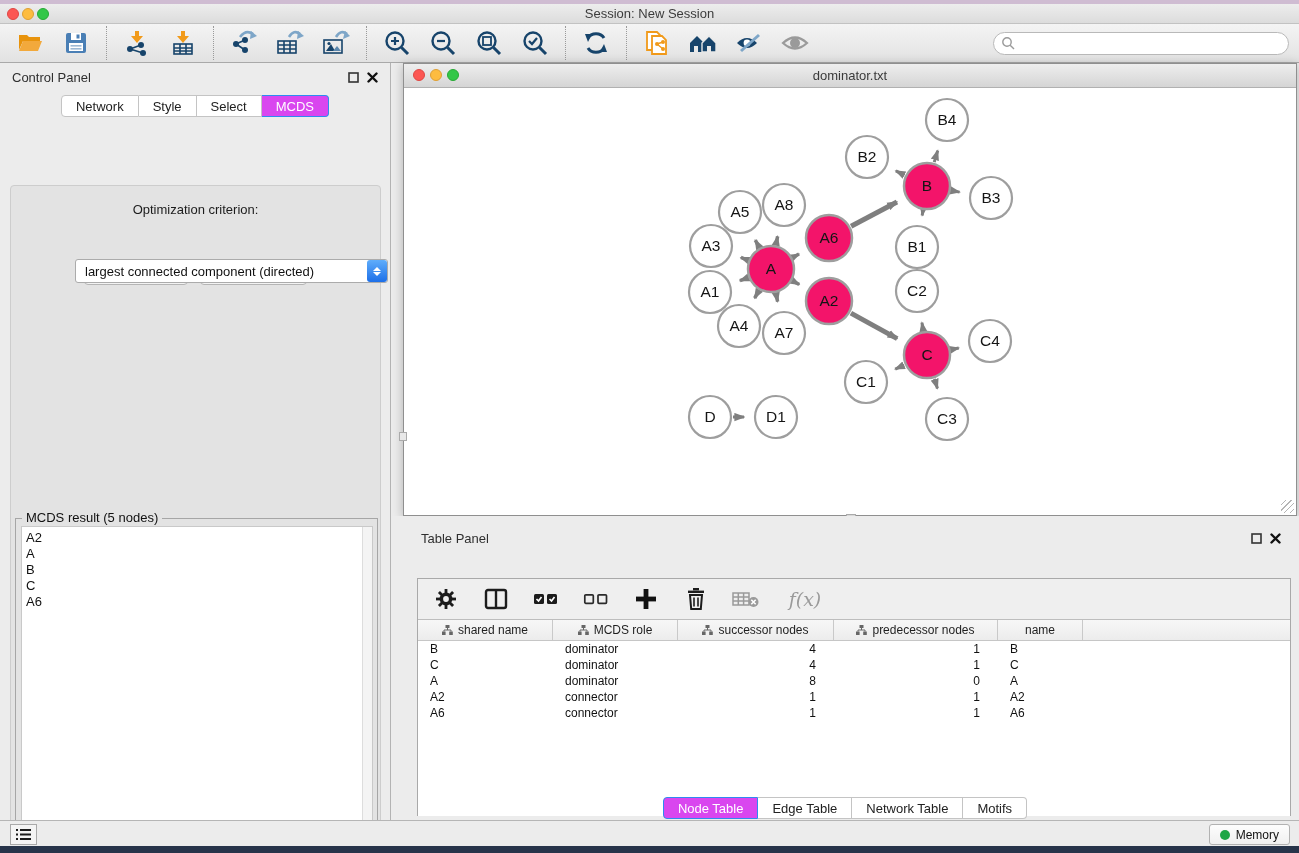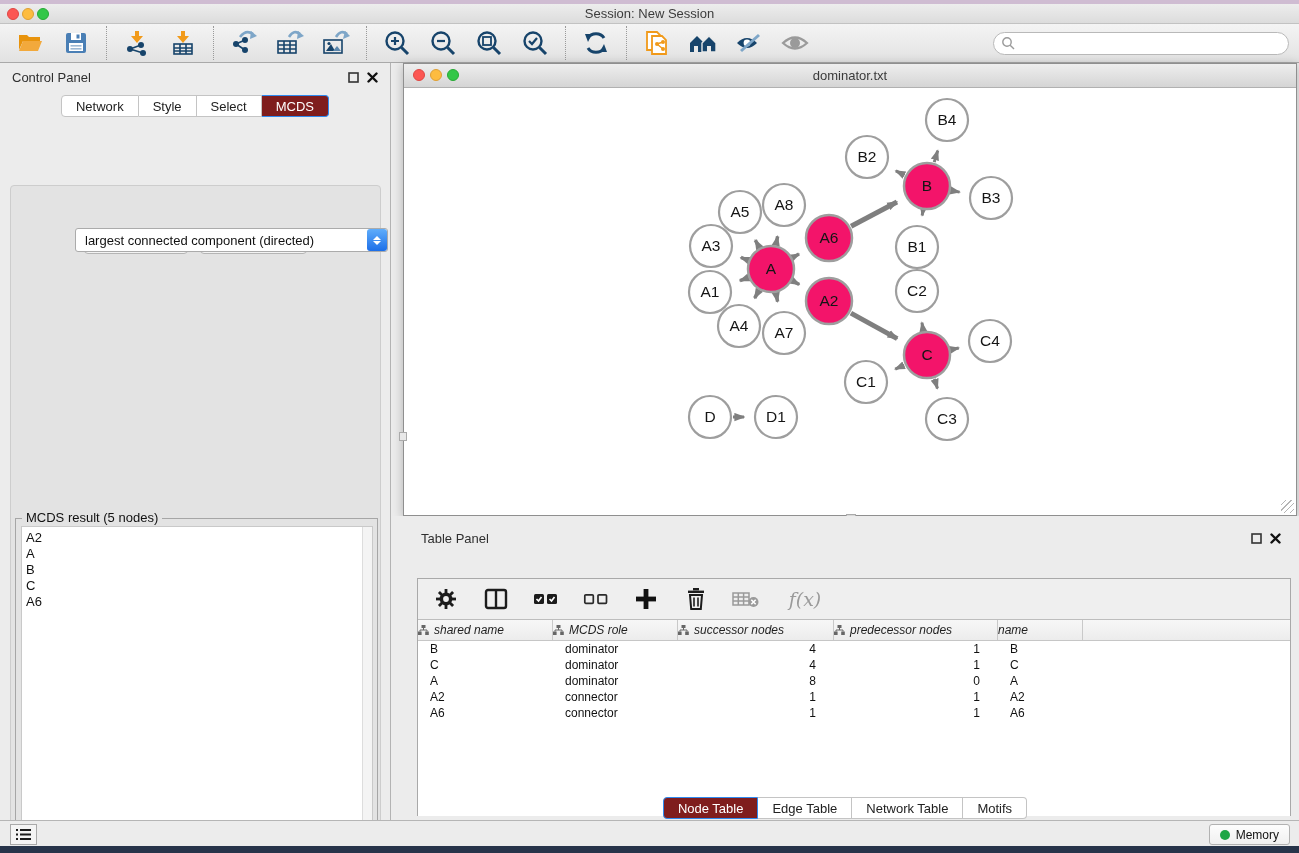"MCDS" .tab.active { background: #7f1d1d -> #d946ef }
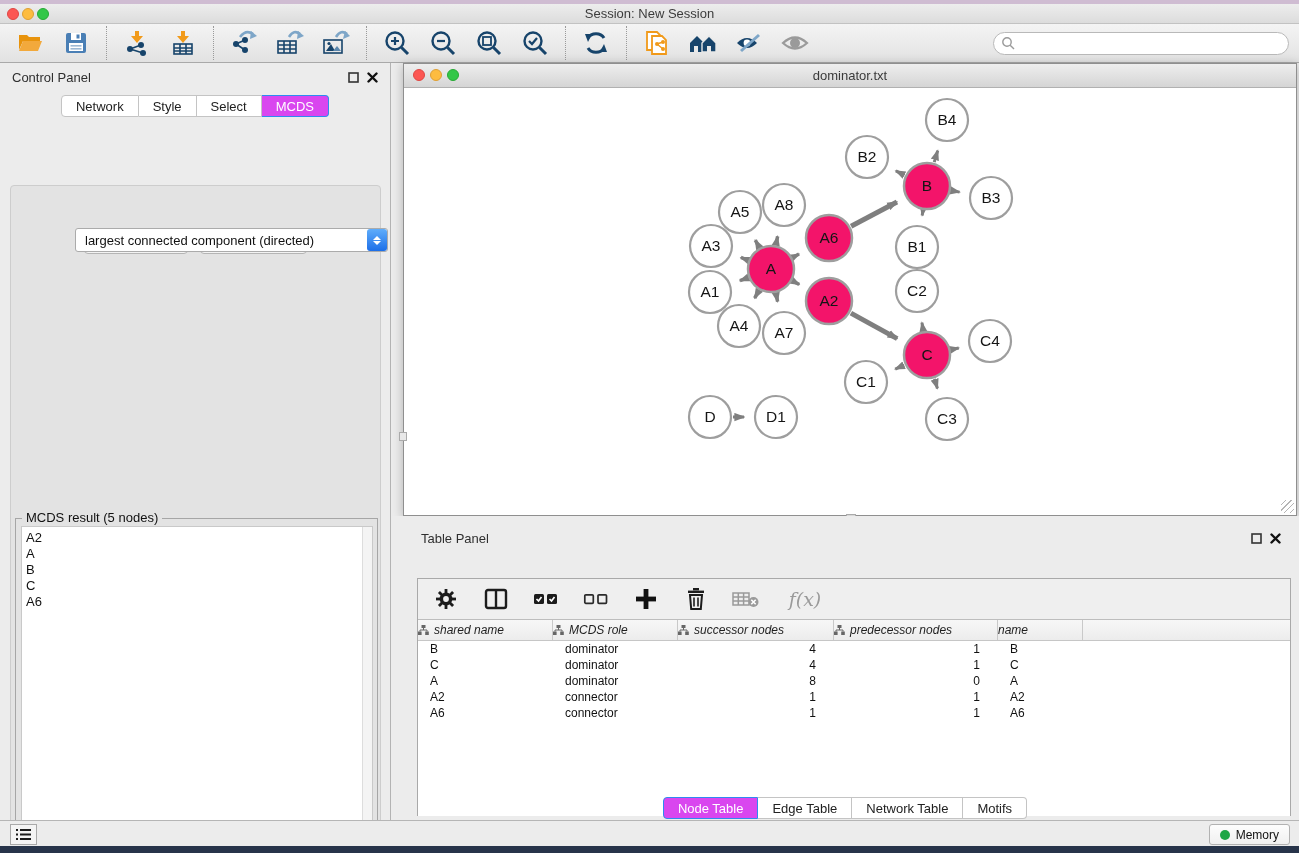"Optimization criterion:" div { html: none -> <div>Optimization criterion:</div> }
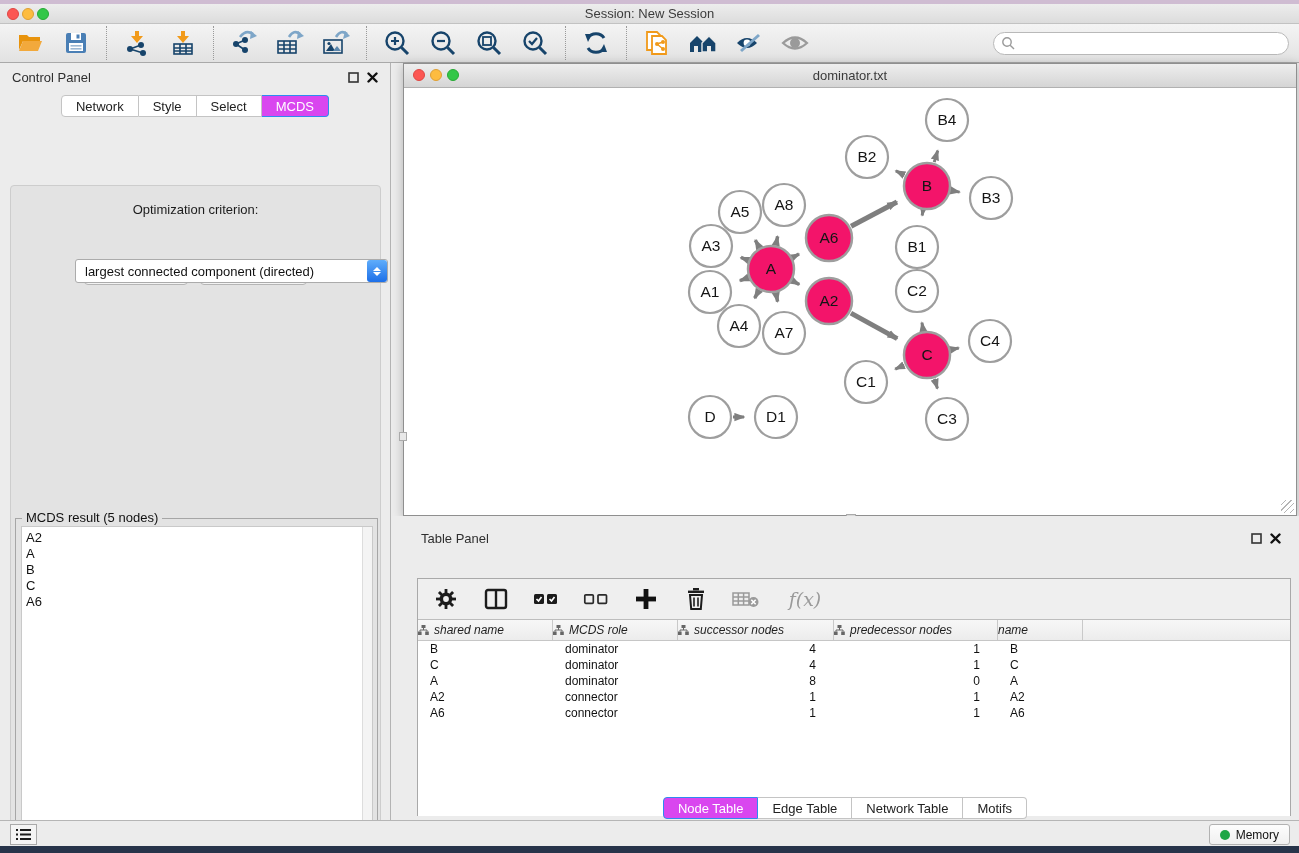"shared name" .th { font-style: italic -> none; justify-content: none -> center }
